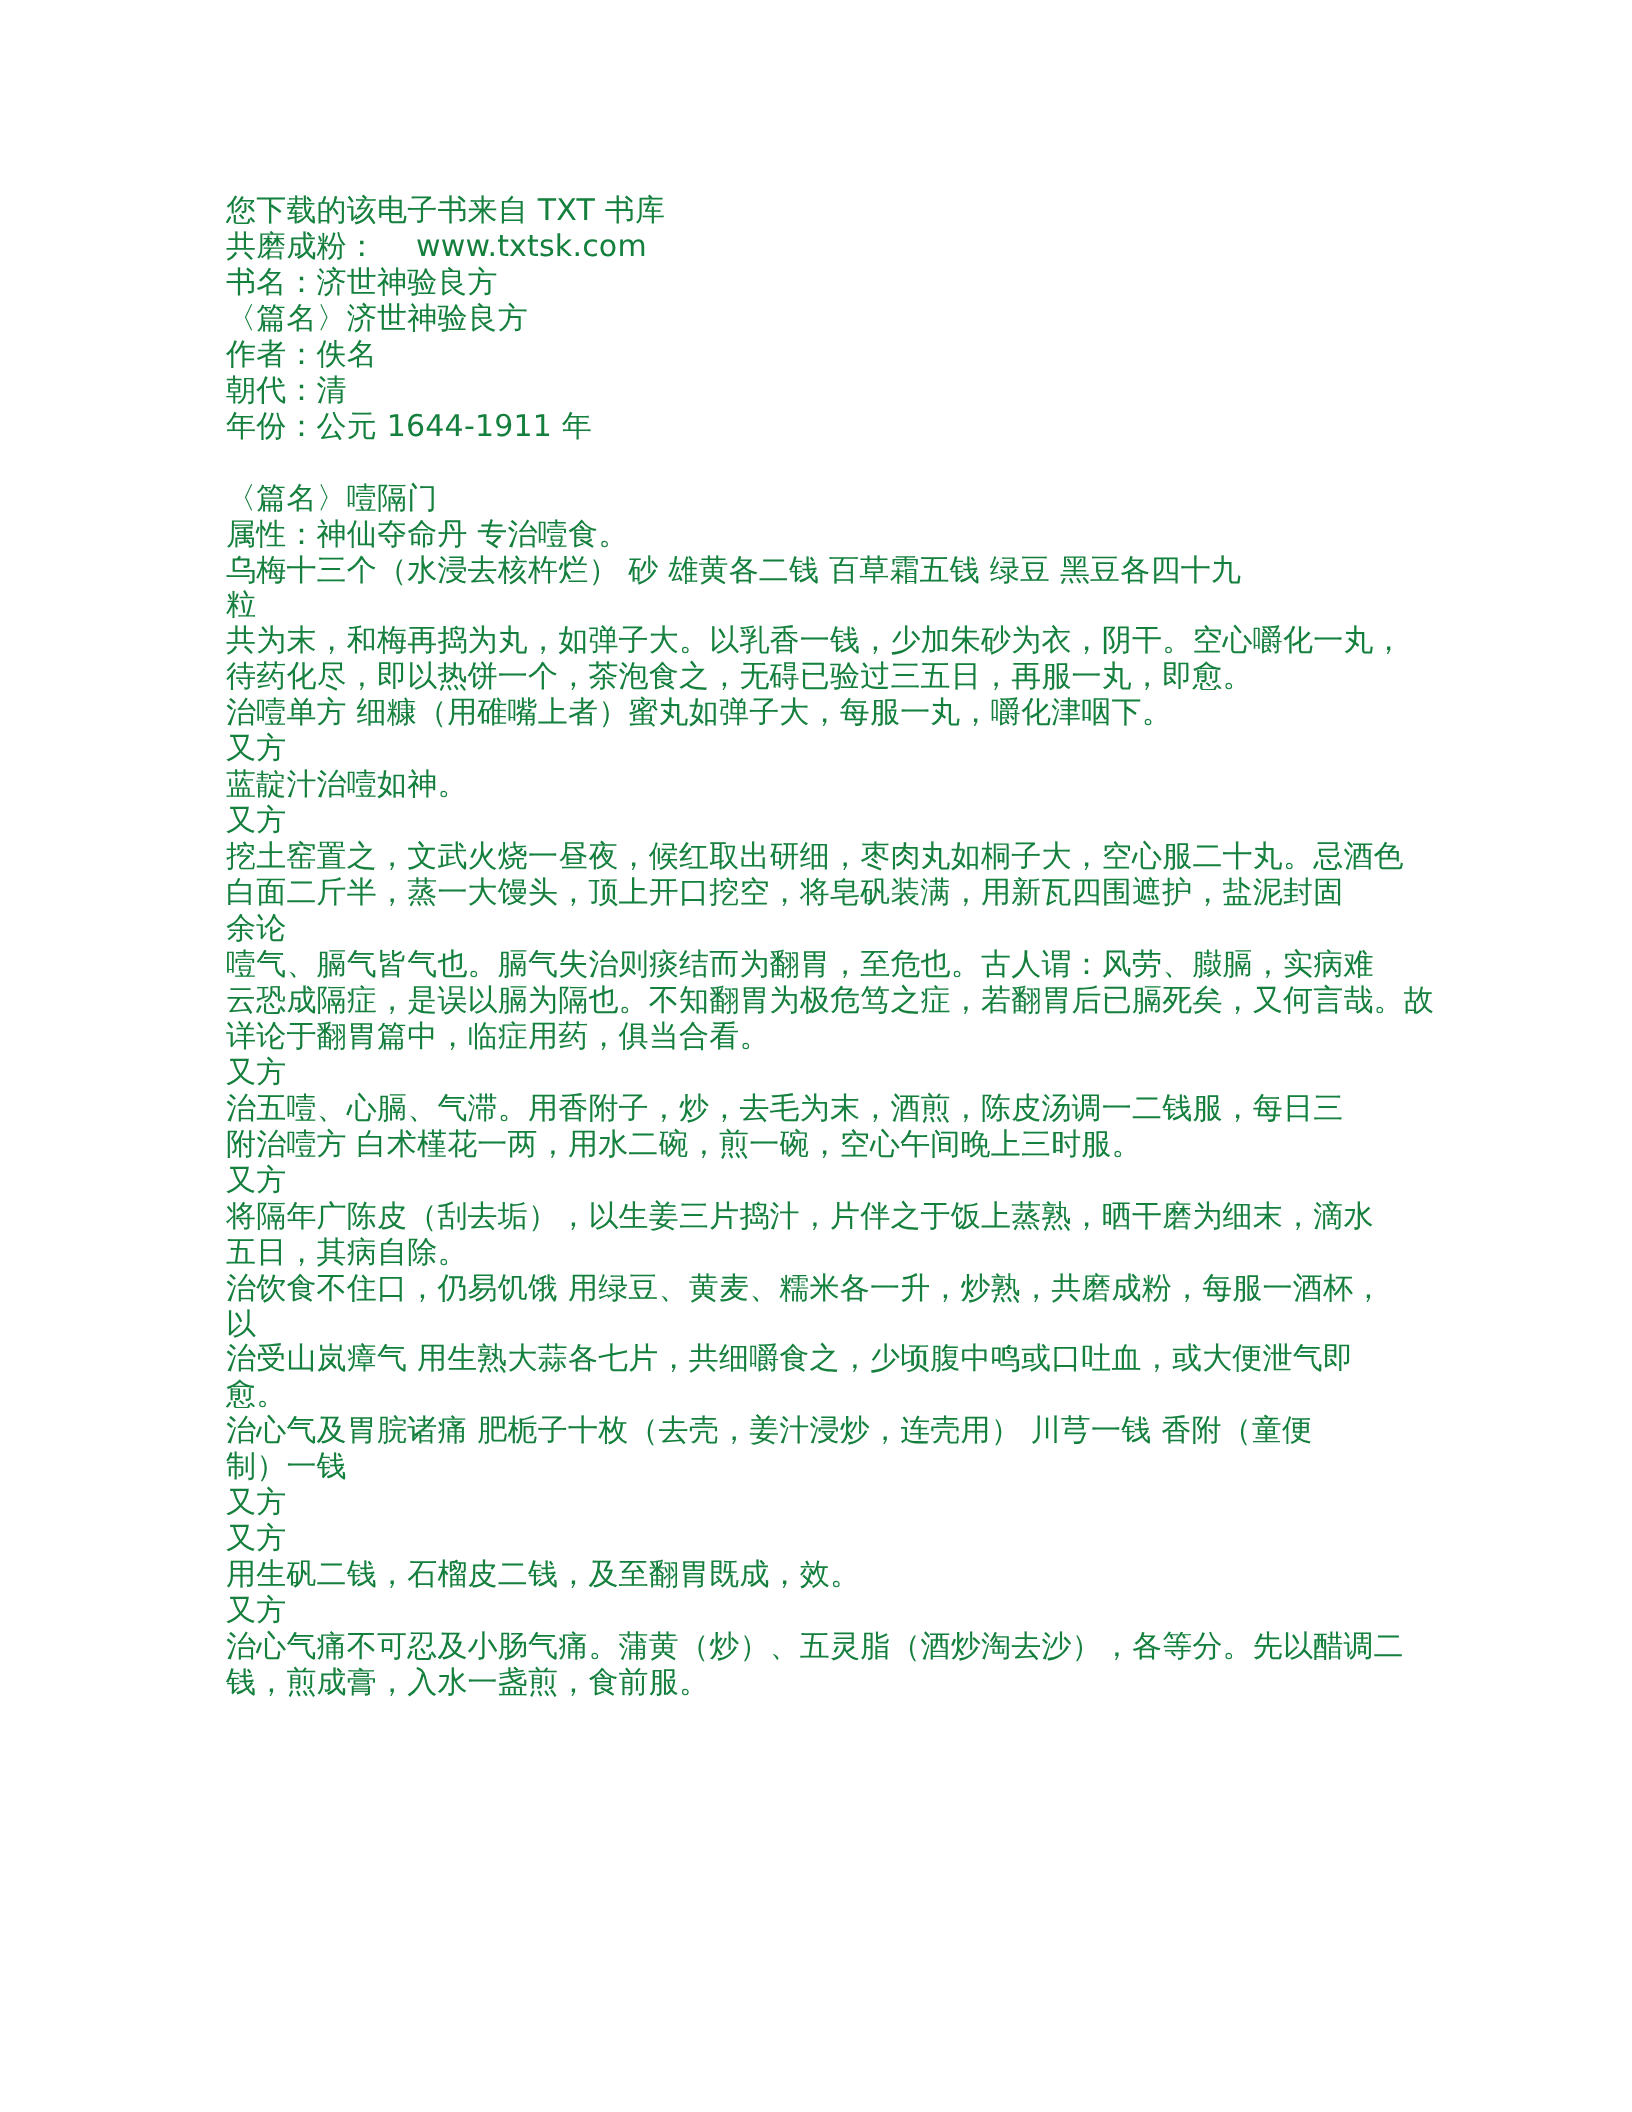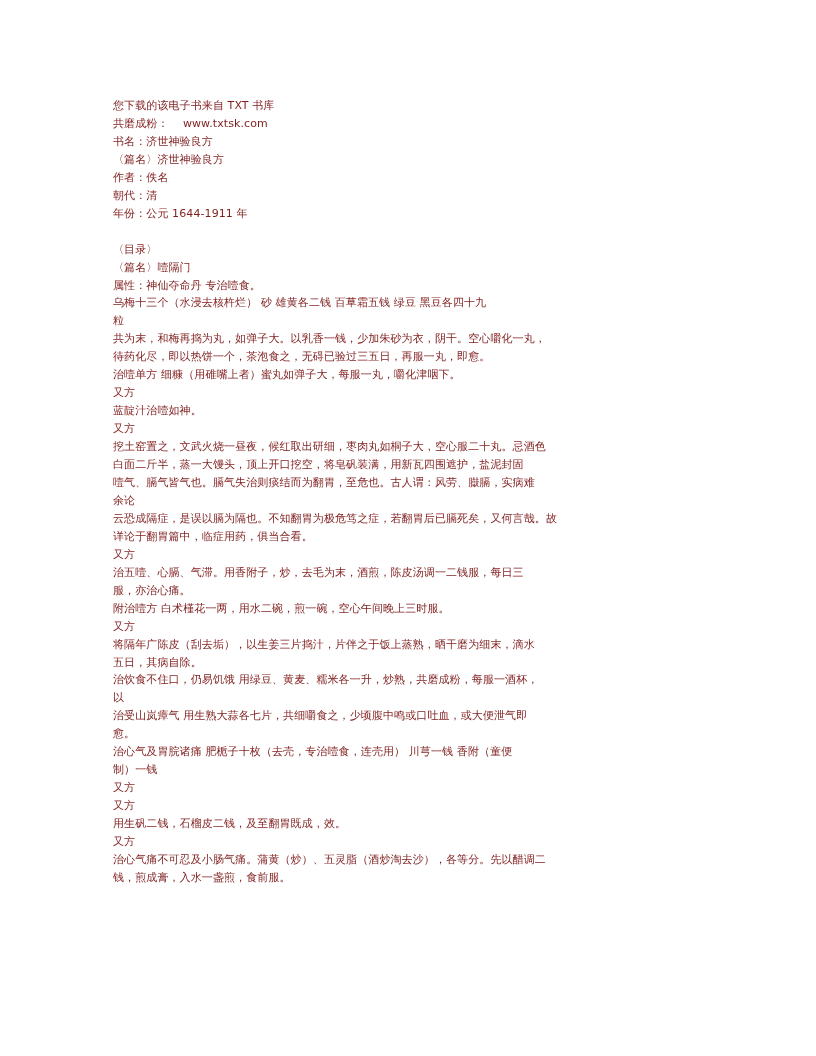"您下载的该电子书来自 TXT 书库" .line { color: #7f1d1d -> #15803d; font-size: 11px -> 15px }
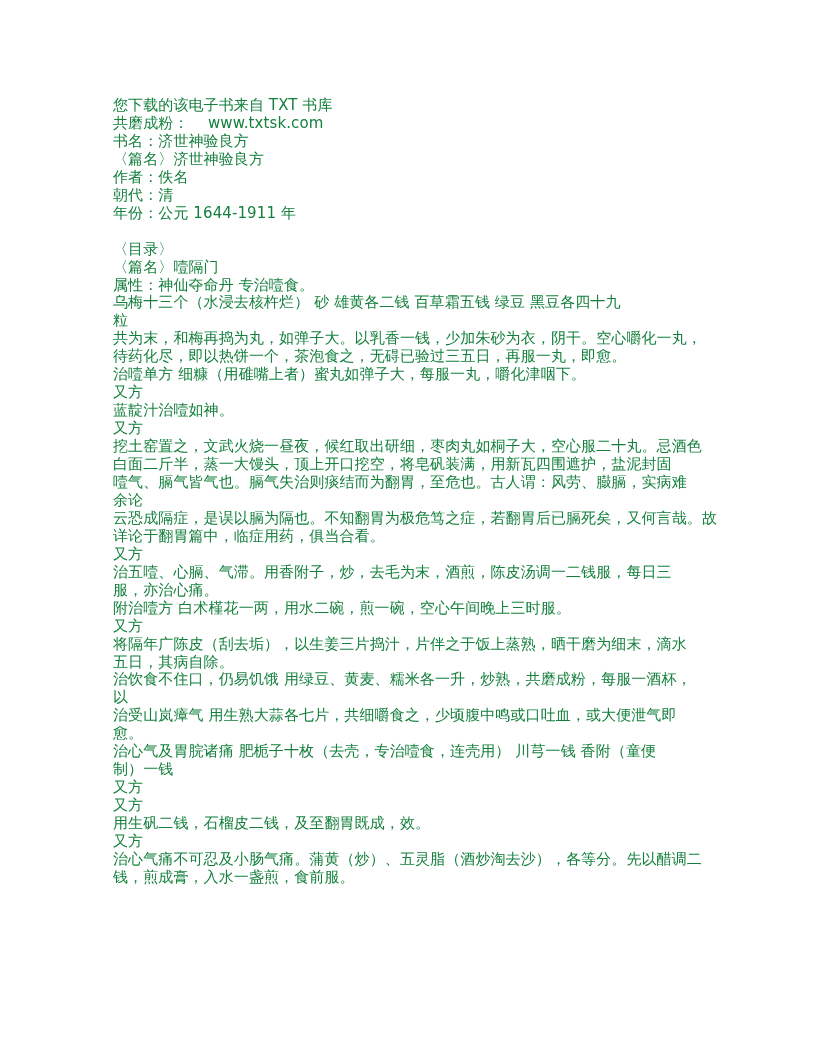"〈目录〉" div.line { html: <div>〈目录〉</div> -> none }
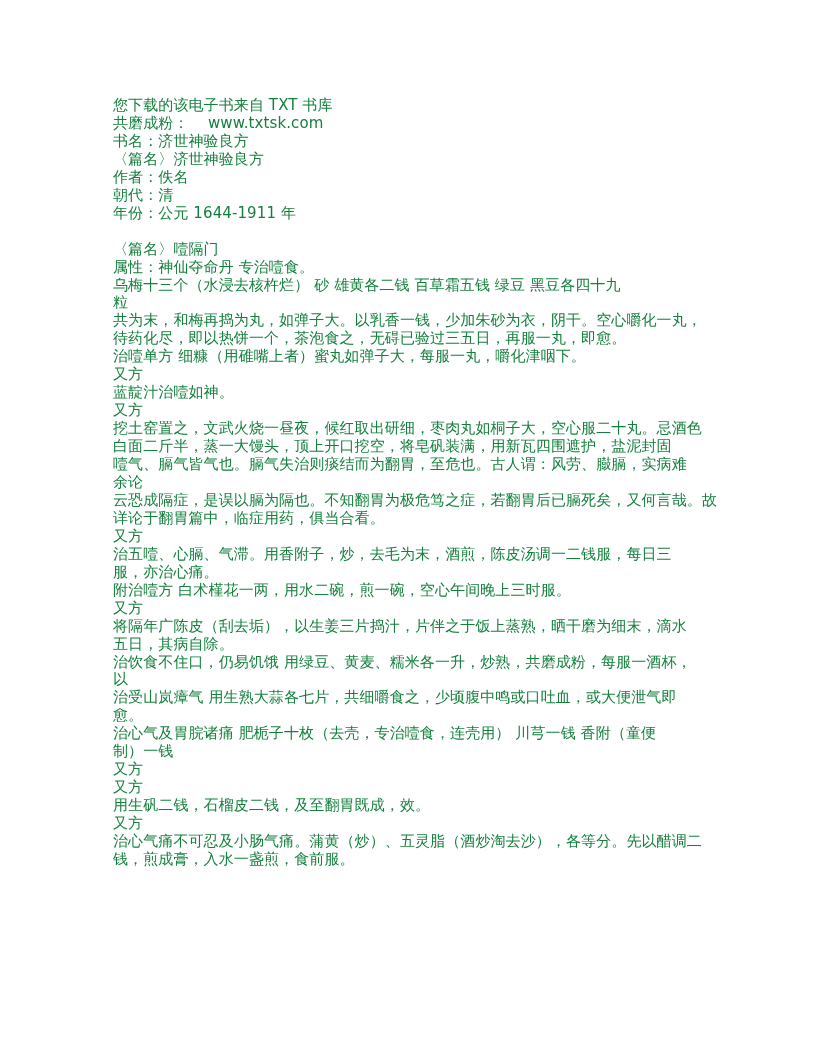"噎气、膈气皆气也。膈气失治则痰结而为翻胃，至危也。古人谓：风劳、臌膈，实病难" div.line { order: before "余论" -> after "余论" }
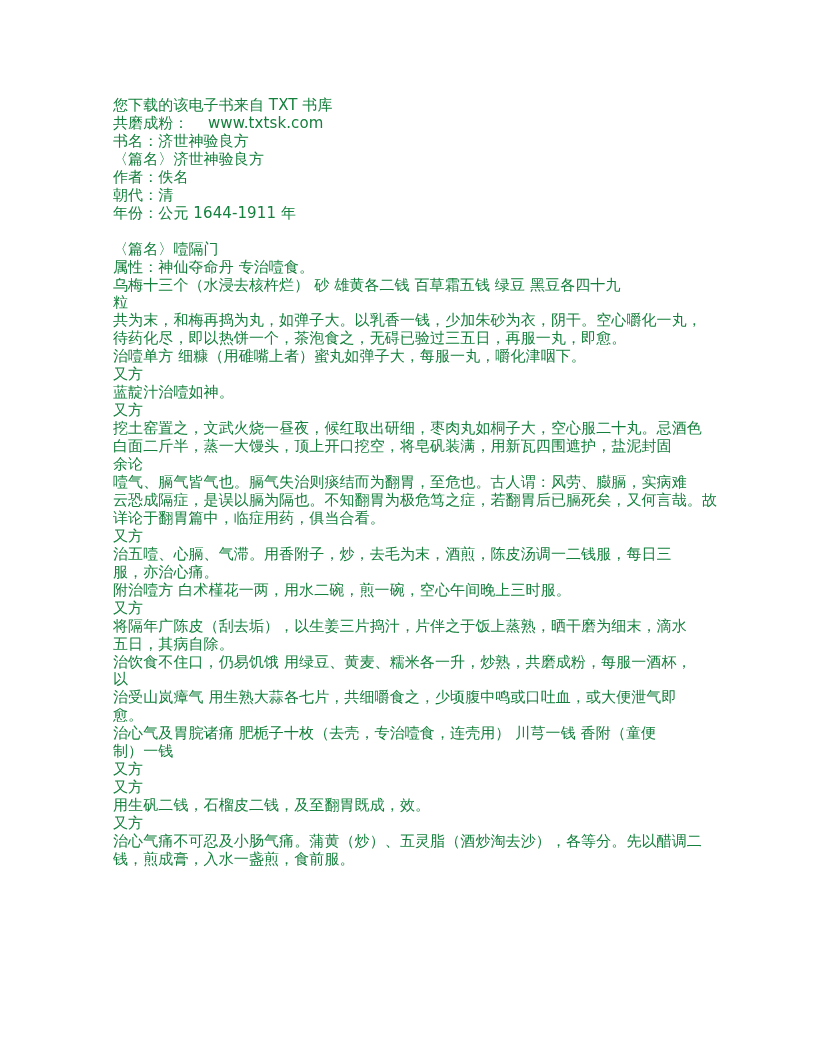"服，亦治心痛。" div.line { html: <div>服，亦治心痛。</div> -> none }
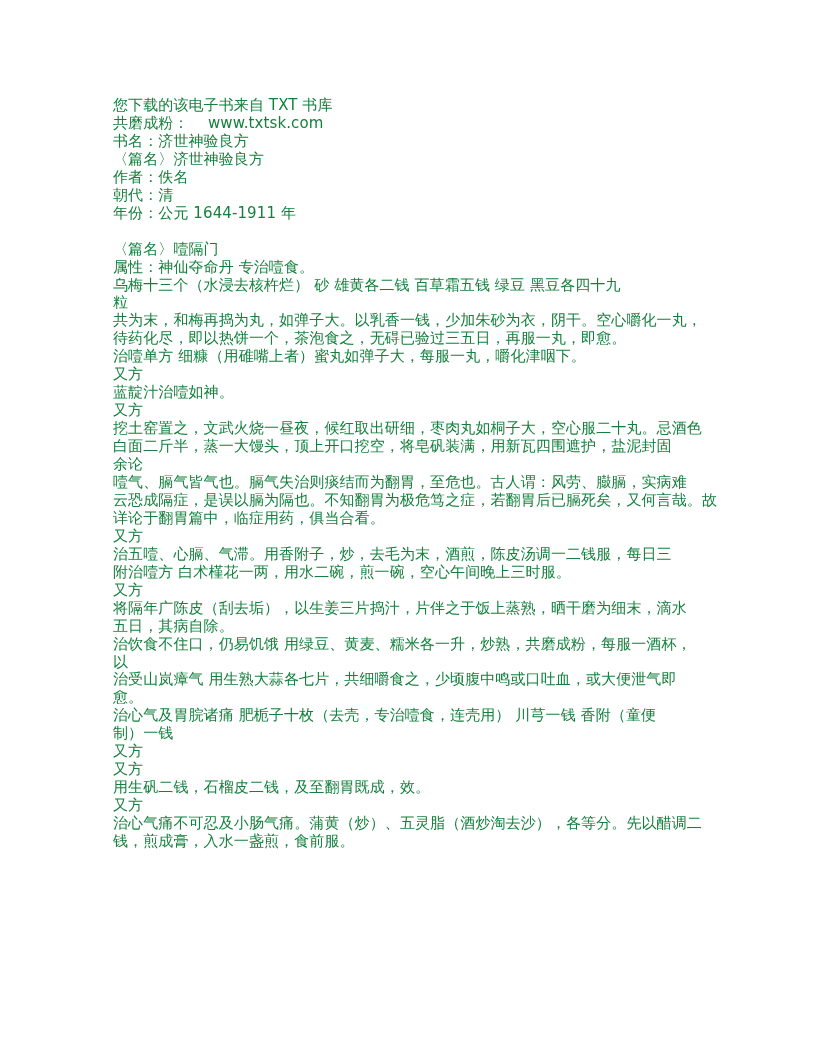"治心气及胃脘诸痛 肥栀子十枚（去壳，专治噎食，连壳用） 川芎一钱 香附（童便" div.line { text: 专治噎食 -> 姜汁浸炒 }
